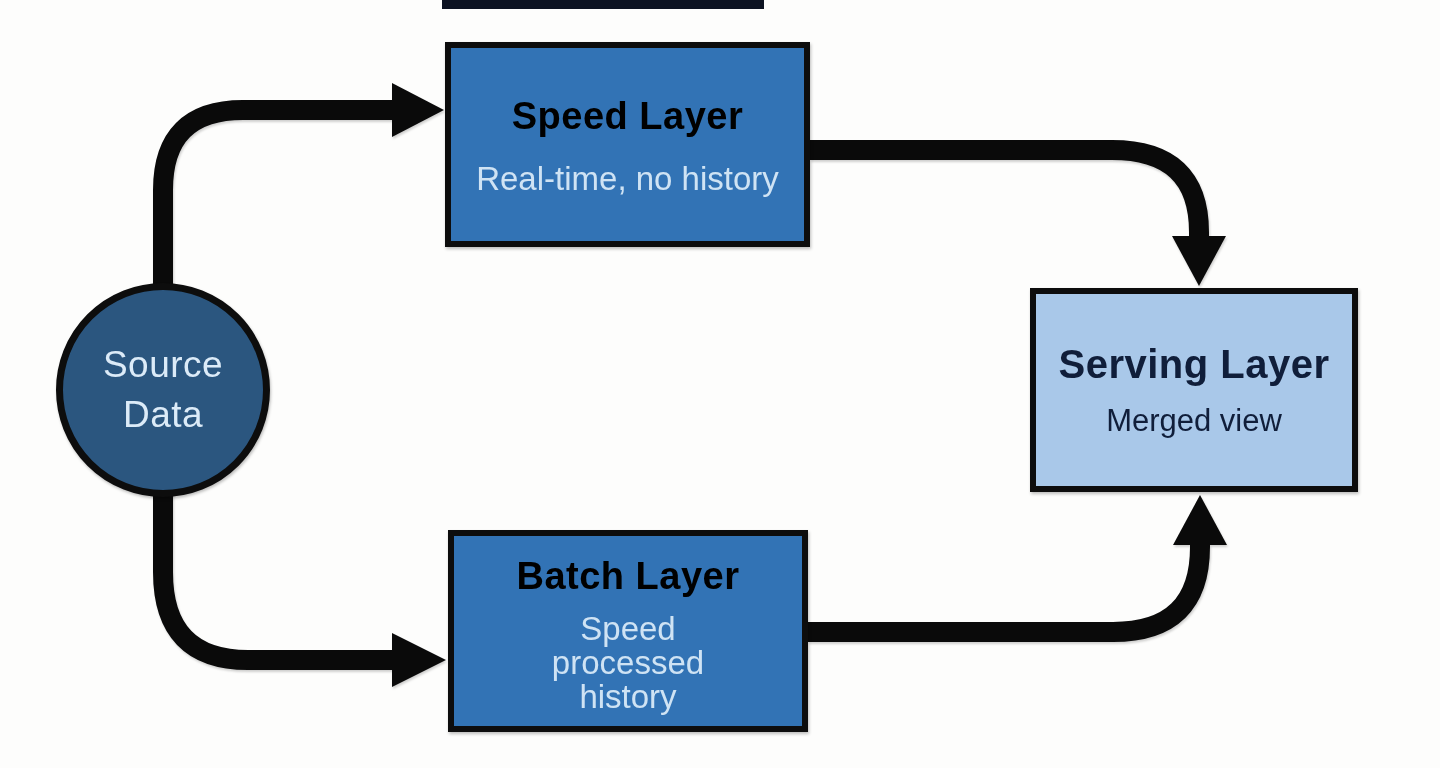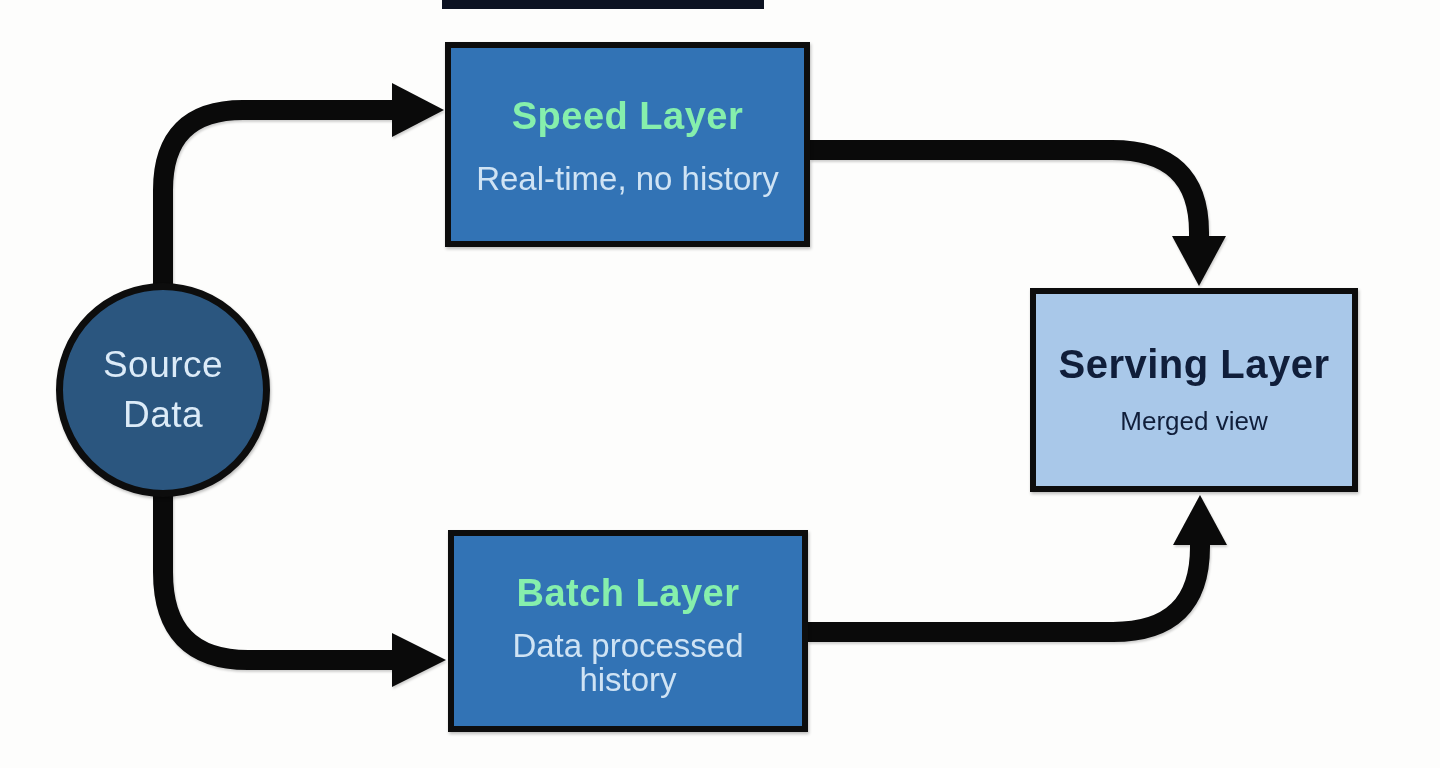"Speed Layer" .light-text .node-title { color: #86efac -> #000000 }
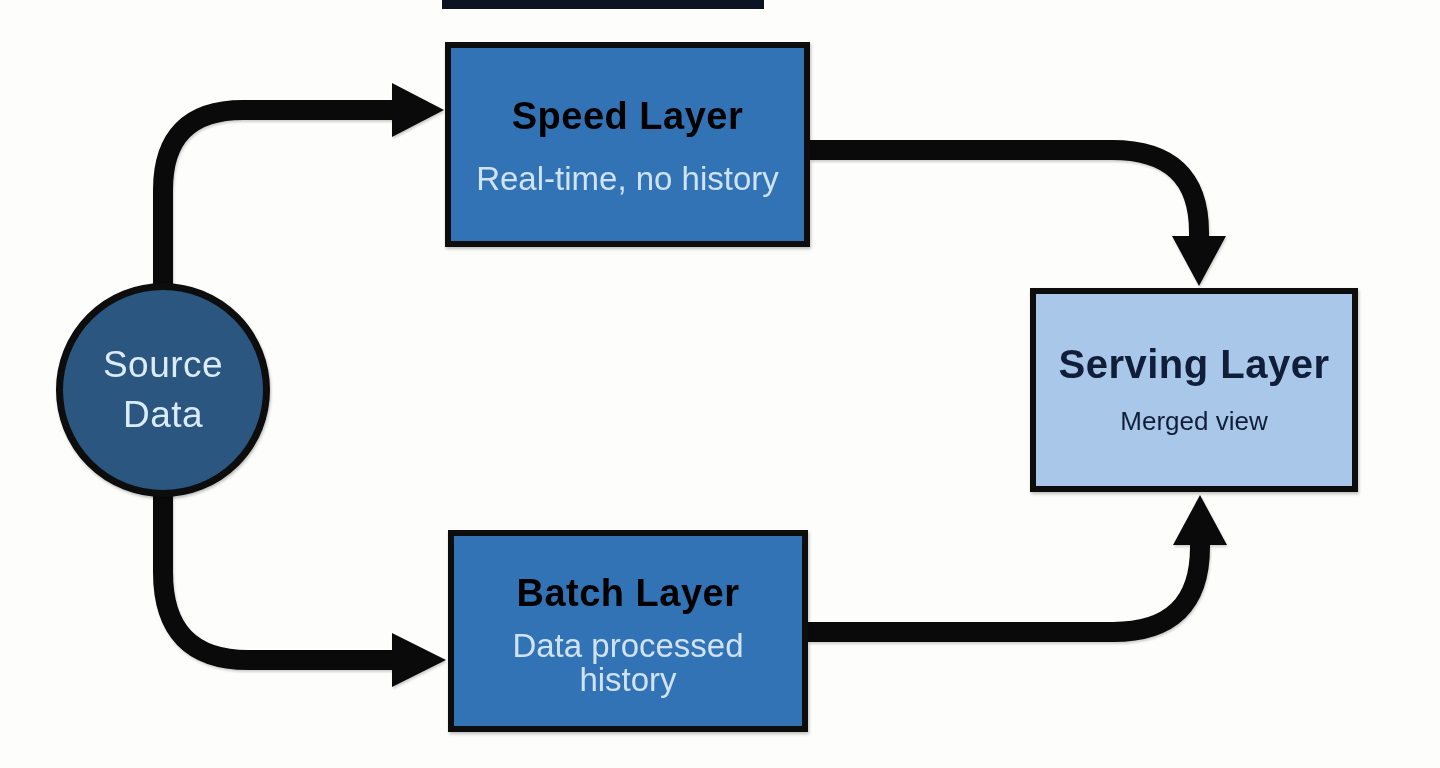"Merged view" .dark-text .node-subtitle { font-size: 26px -> 31px }
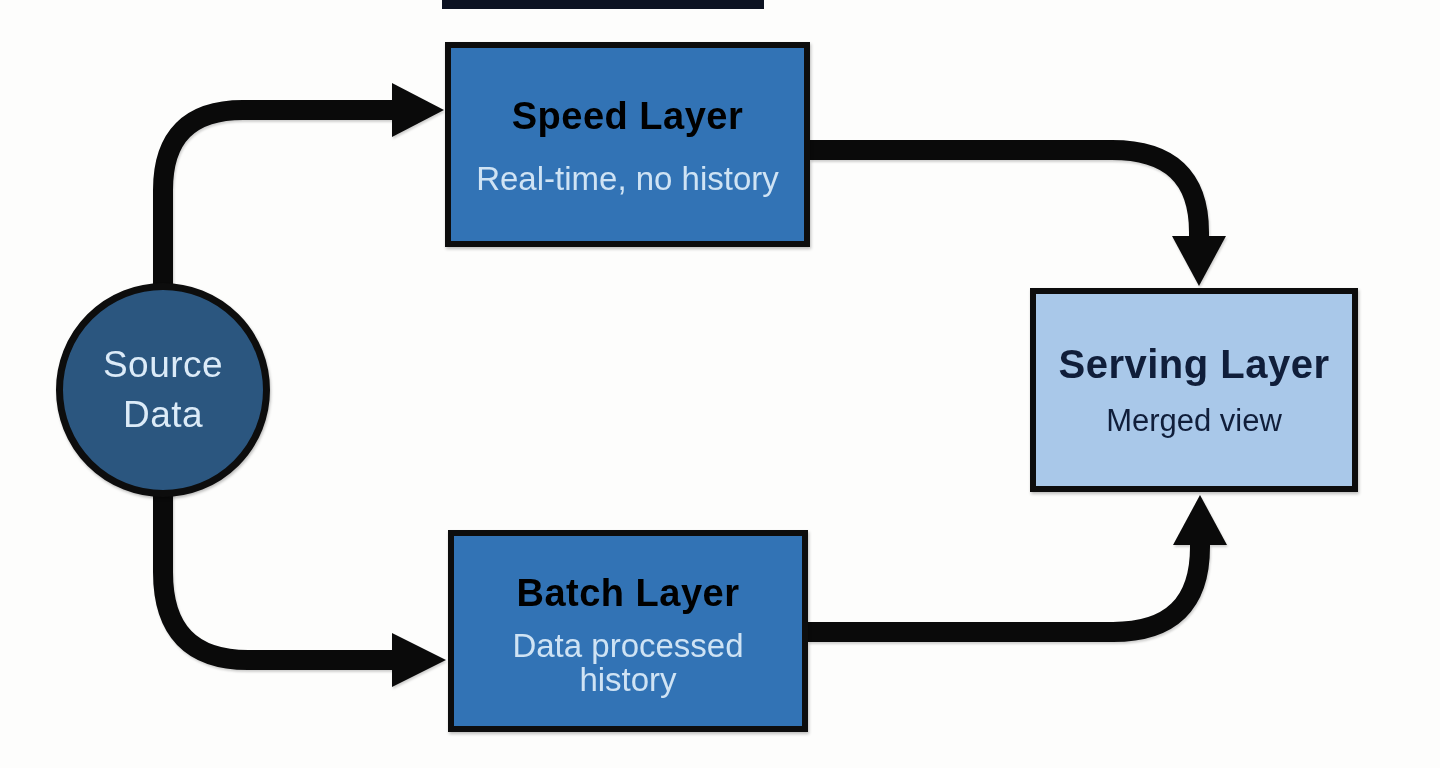"Data processed history" div.node-subtitle { text: Data -> Speed }
